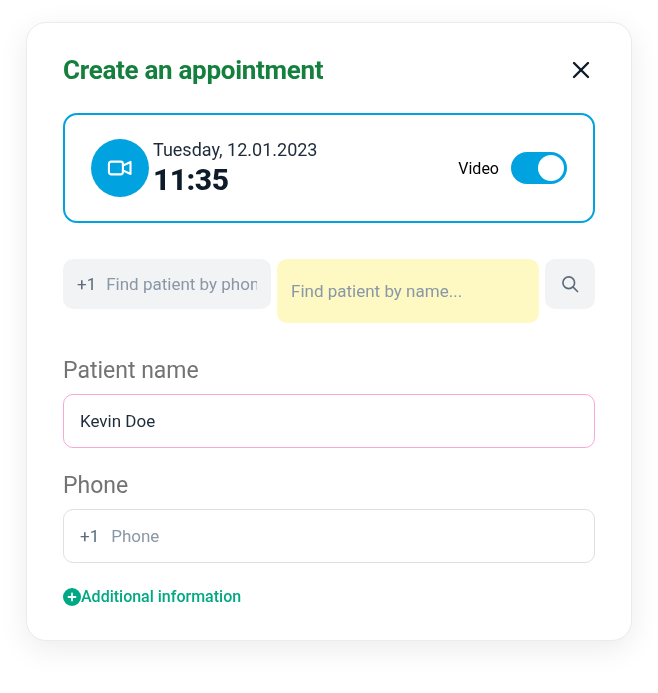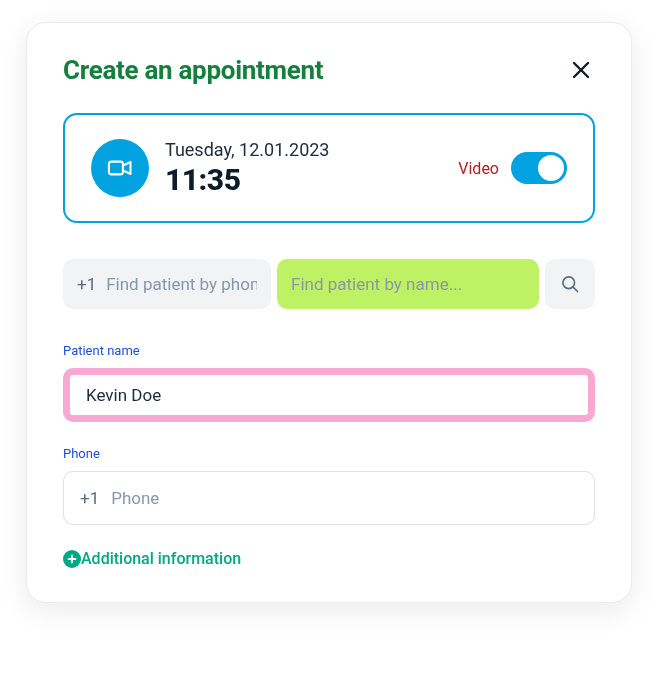"Tuesday, 12.01.2023" .datetime-card { gap: 16px -> 4px }
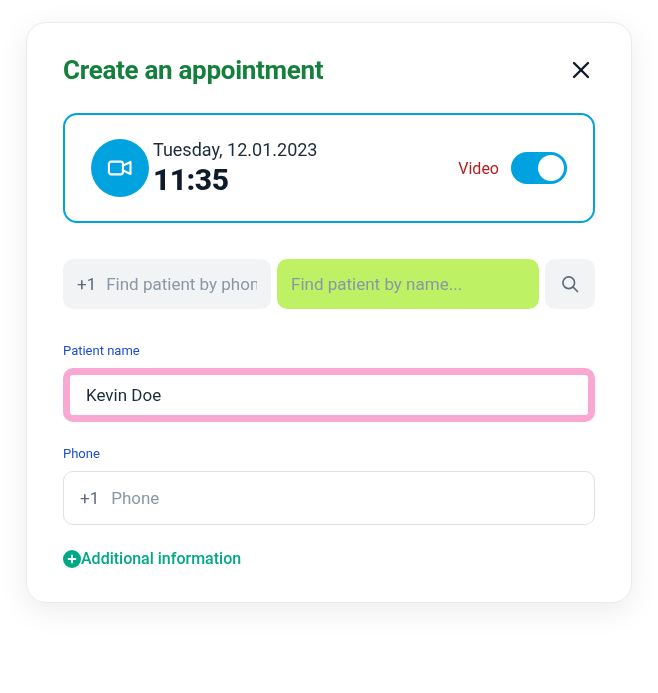"Video" .toggle-label { color: #b91c1c -> #000000 }
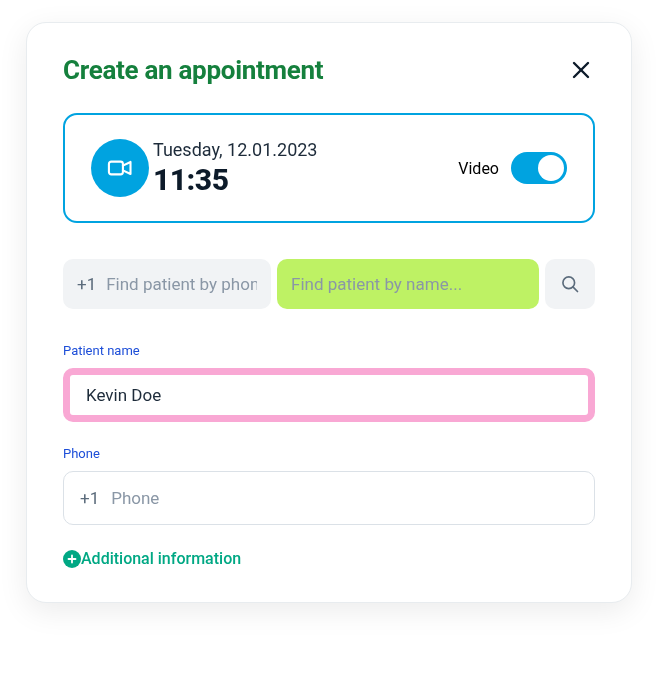"Find patient by name..." .search-name { background: #bef264 -> #fef9c3; height: 50px -> 64px }
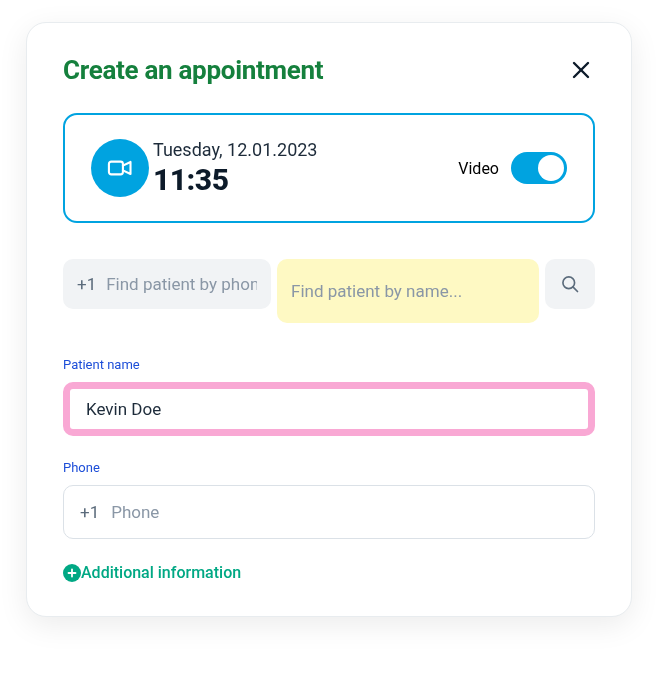"Patient name" .field-label { color: #1d4ed8 -> #737373; font-size: 13px -> 23px }
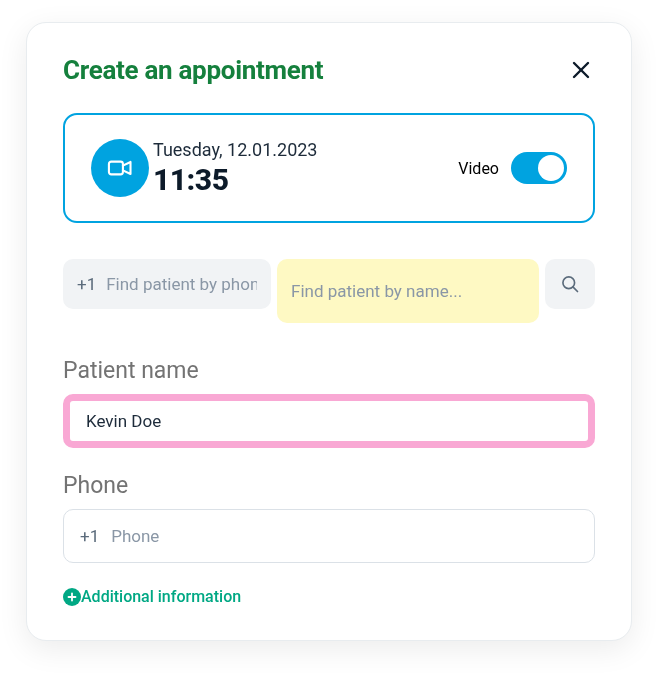"Kevin Doe" .text-input { border: 7px solid #f9a8d4 -> 1px solid #f9a8d4 }
